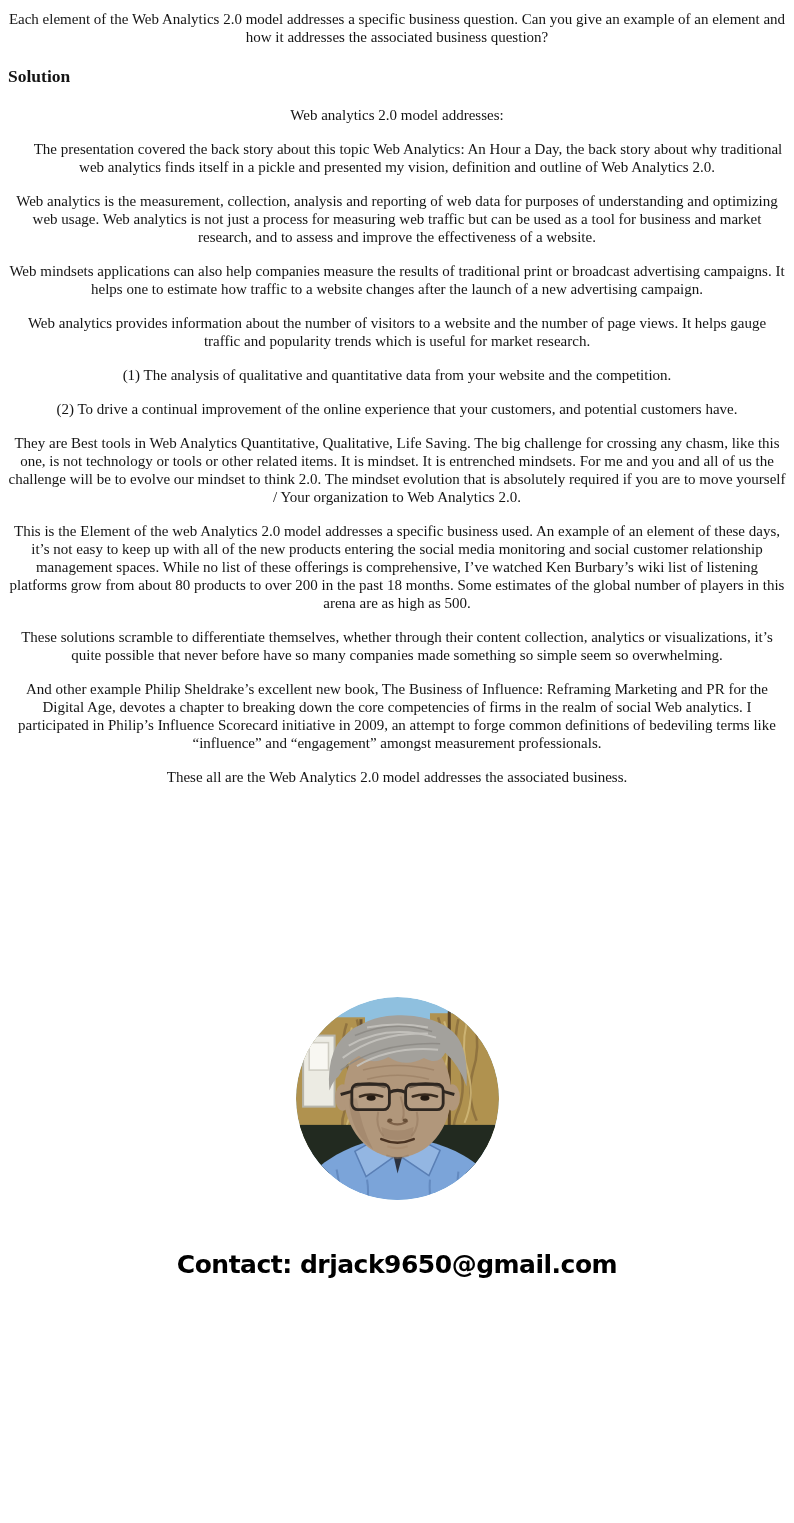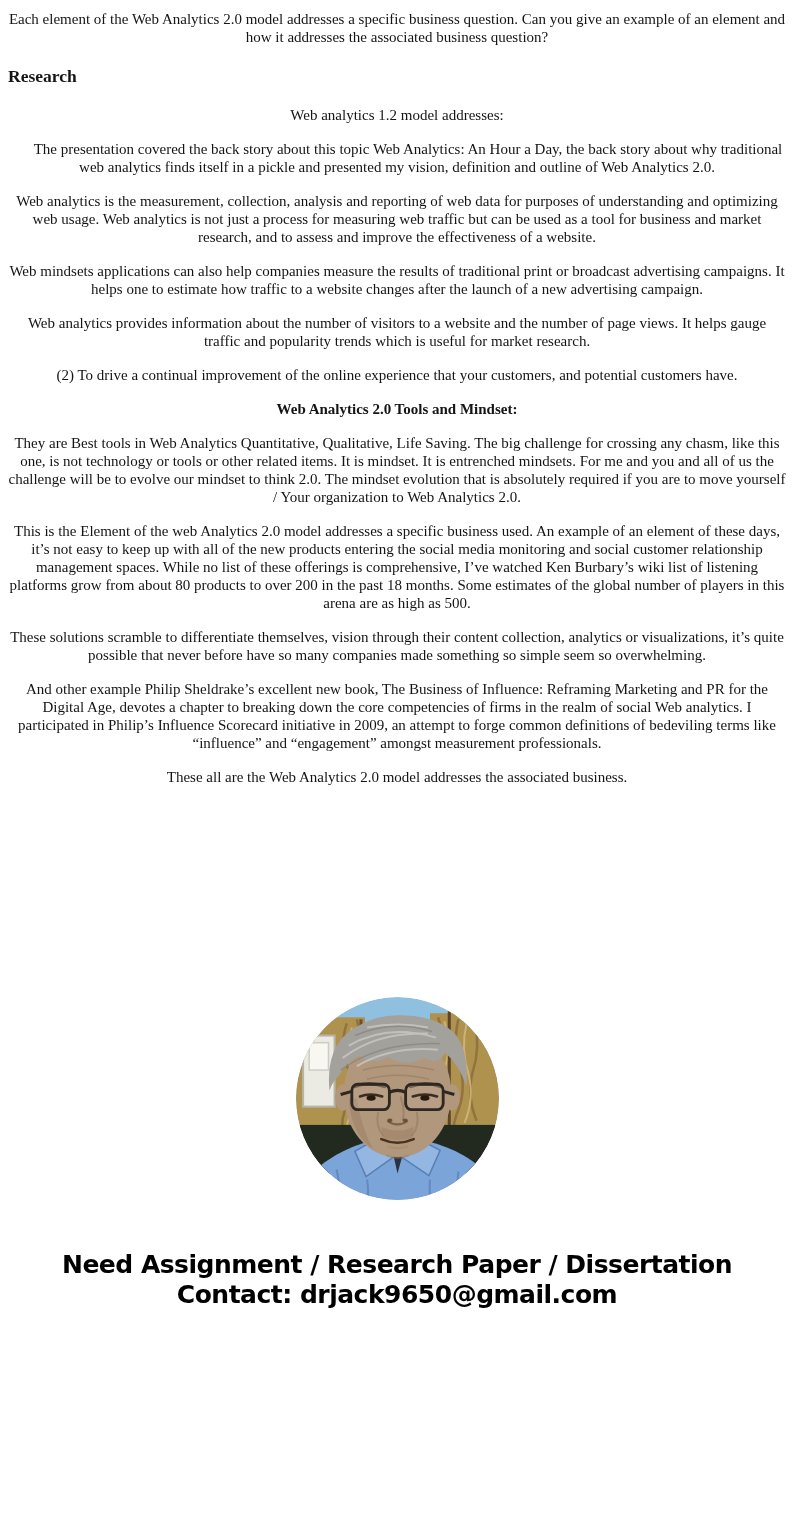"Research" h3 { text: Research -> Solution }
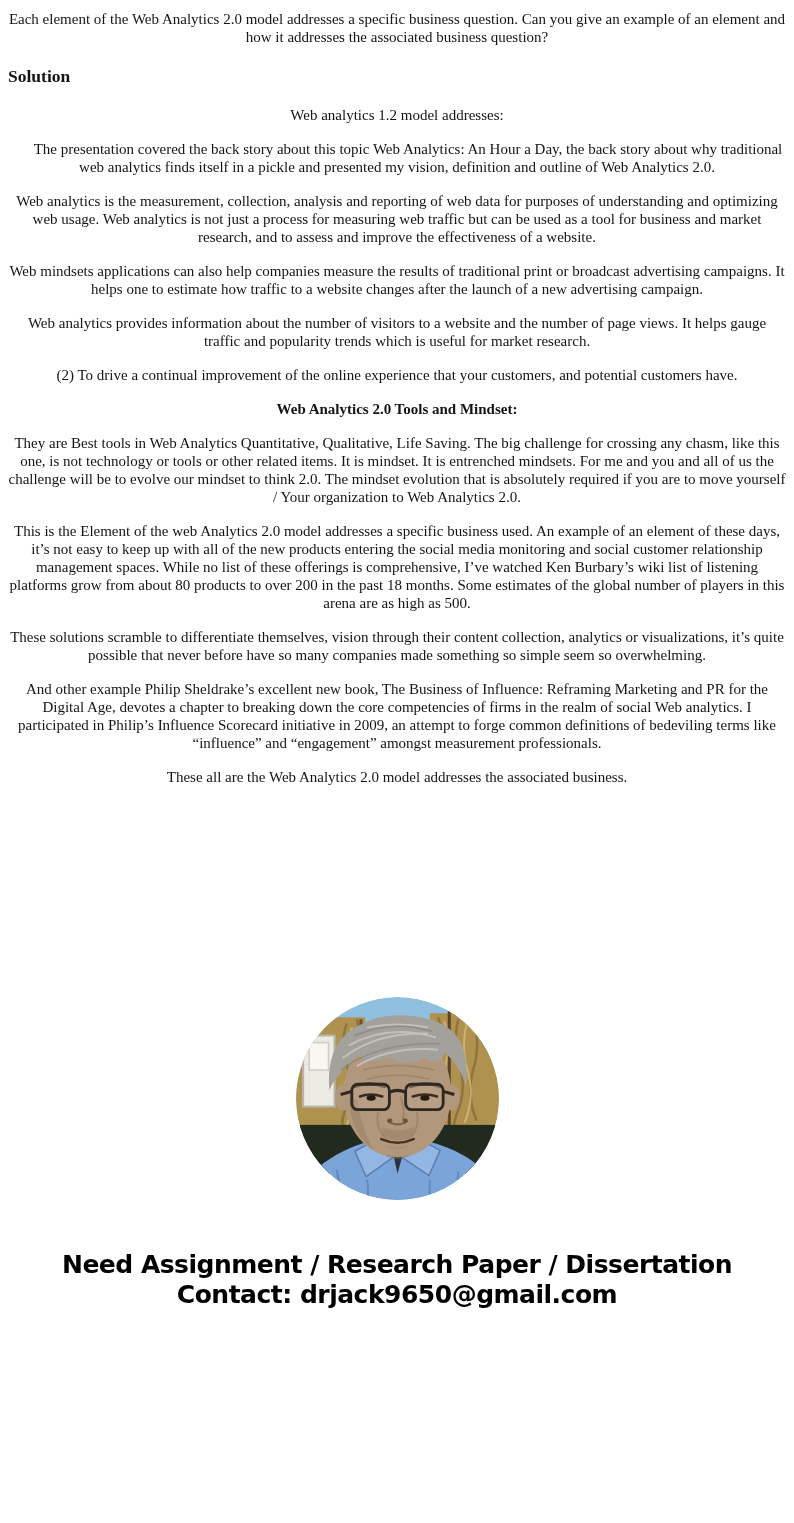"Web analytics 1.2 model addresses:" p { text: 1.2 -> 2.0 }
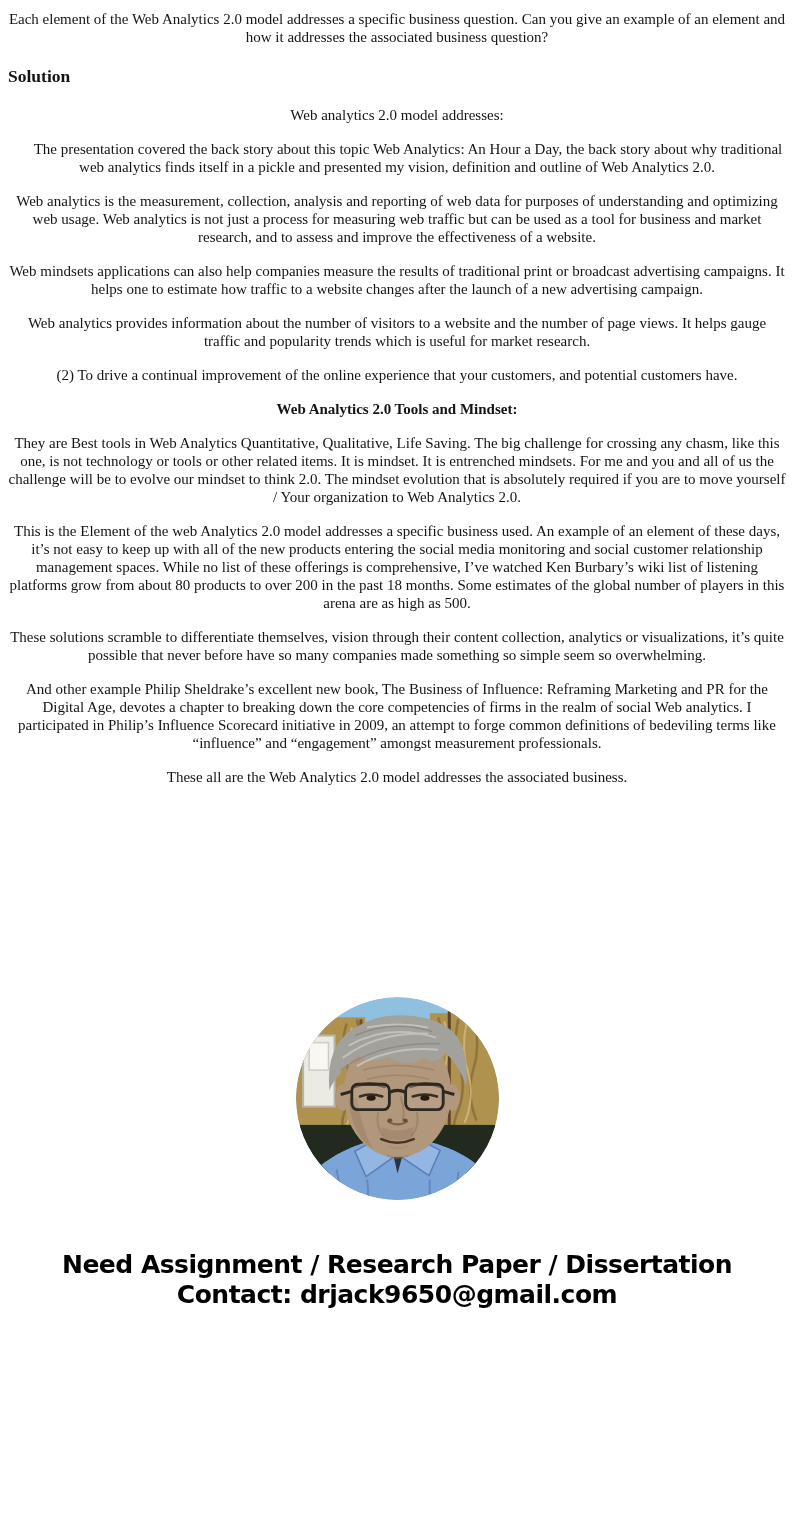"(1) The analysis of qualitative" p { html: none -> <p>(1) The analysis of qualitative and quantitative data from your website and the competition.</p> }
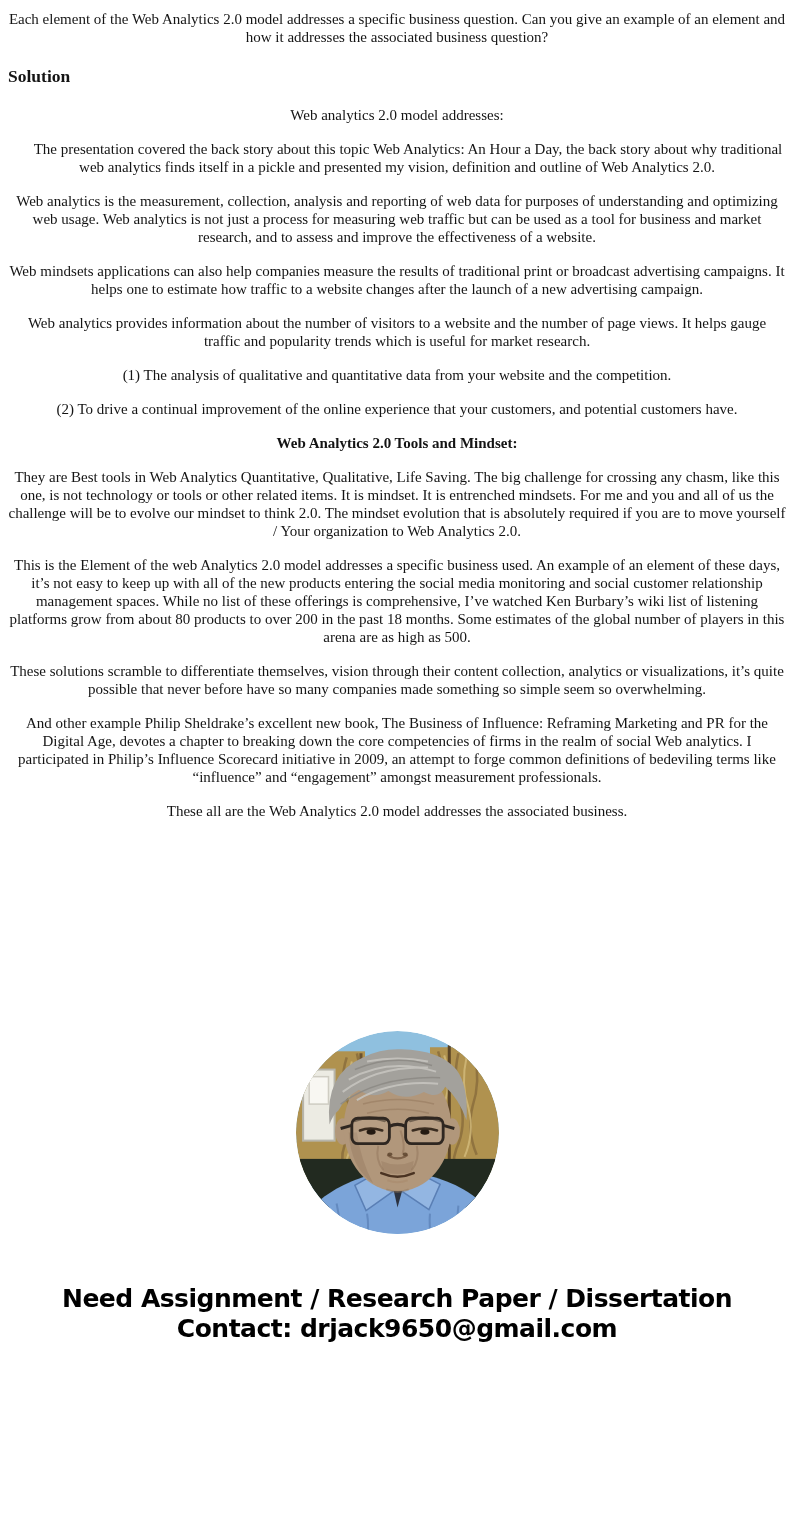"Web Analytics 2.0 Tools and" p.bold { html: <p>Web Analytics 2.0 Tools and Mindset:</p> -> none }
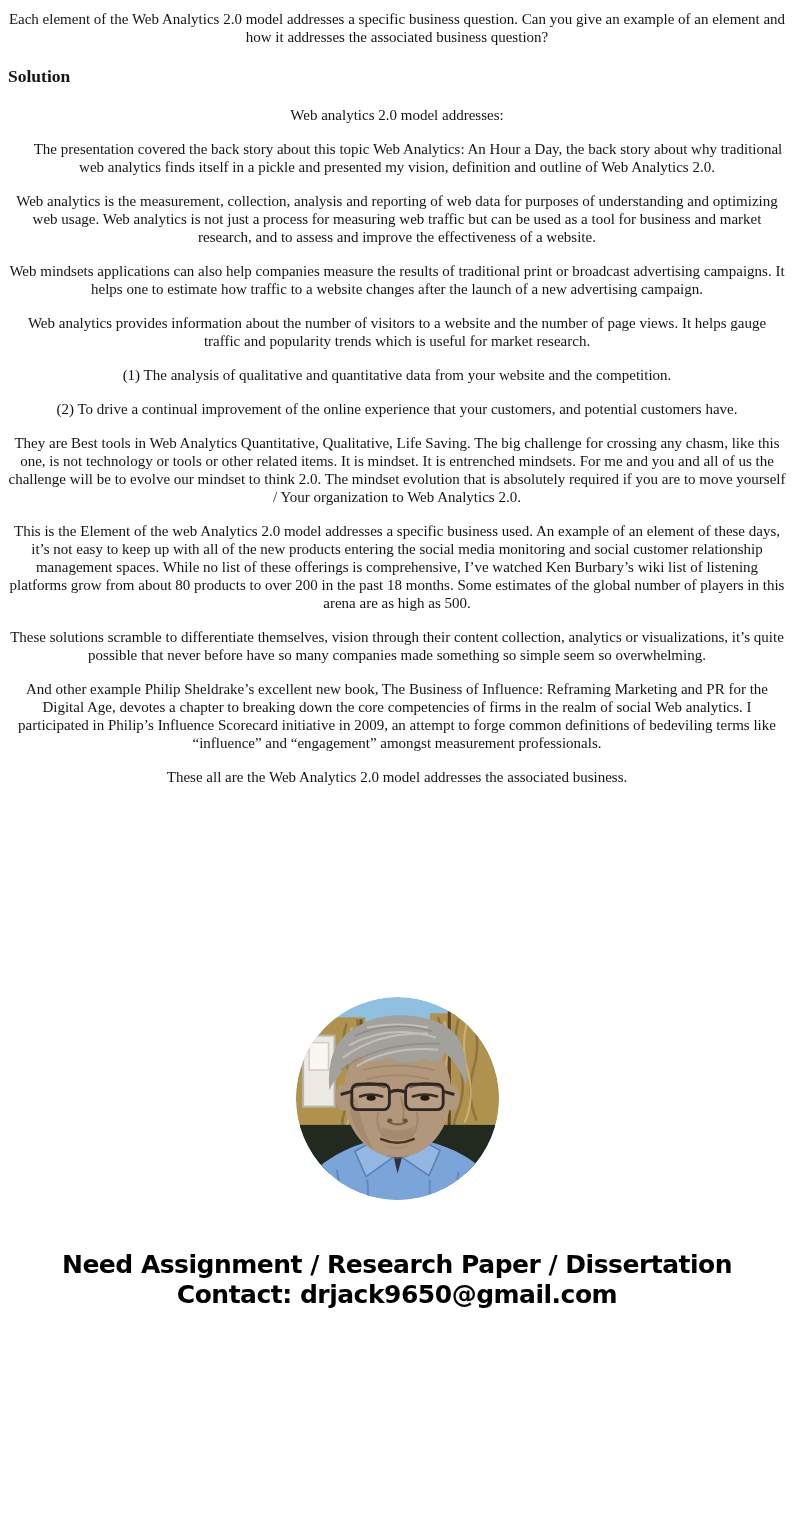"These solutions scramble to" p { text: vision -> whether }
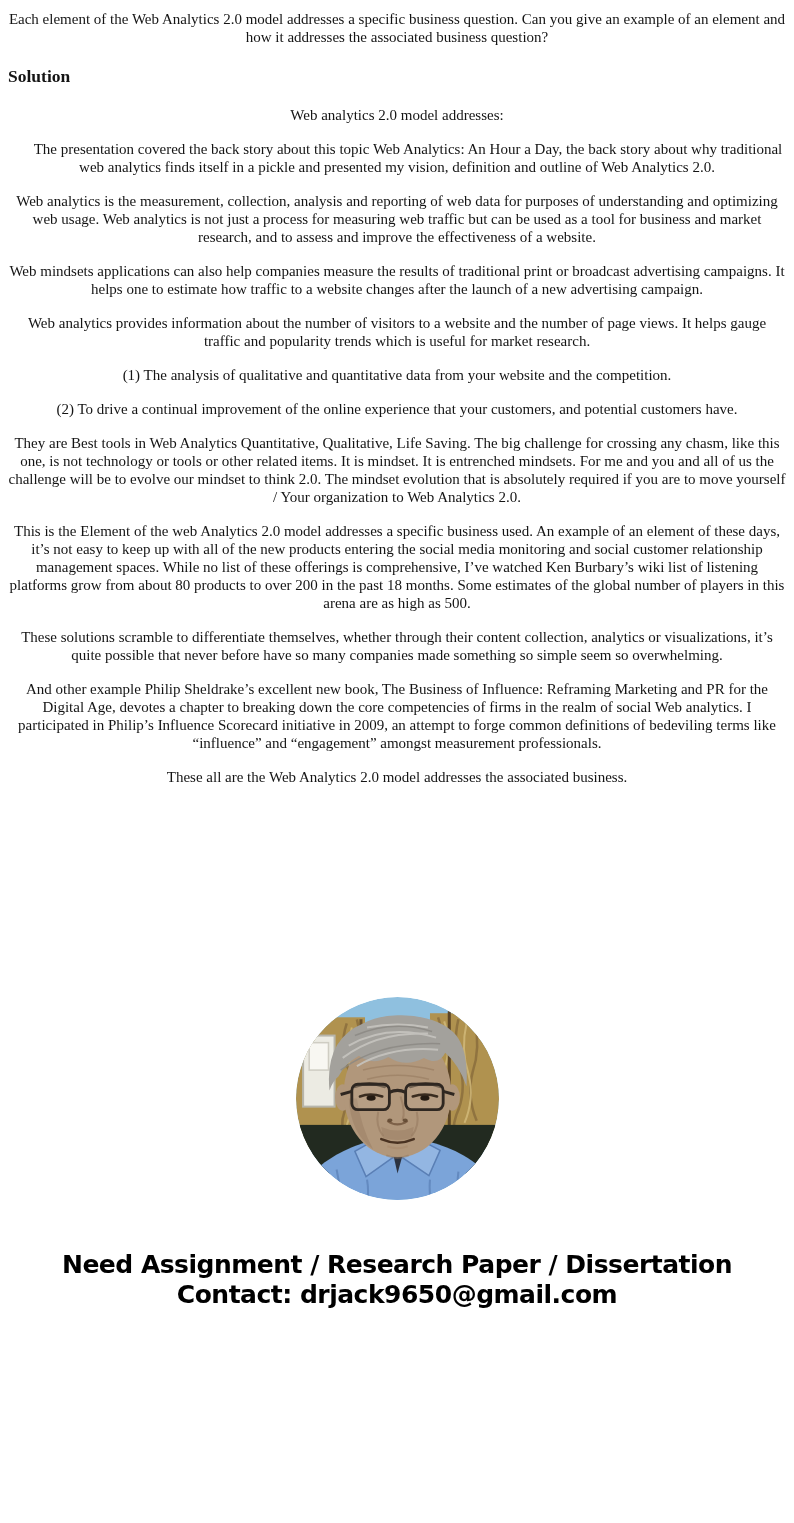"Need Assignment / Research Paper" div { html: <div>Need Assignment / Research Paper / Dissertation</div> -> none }
